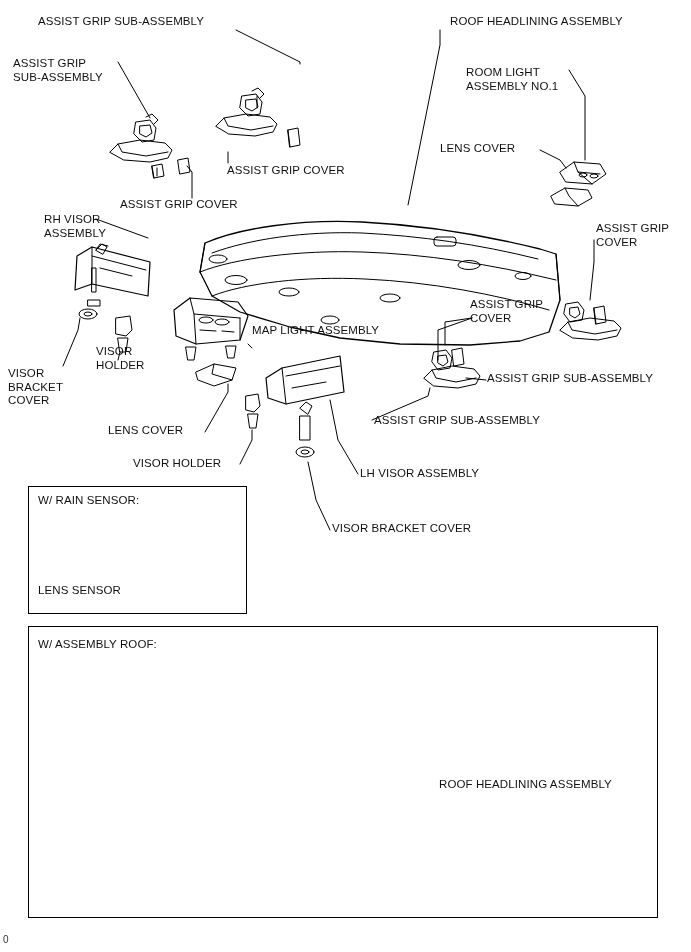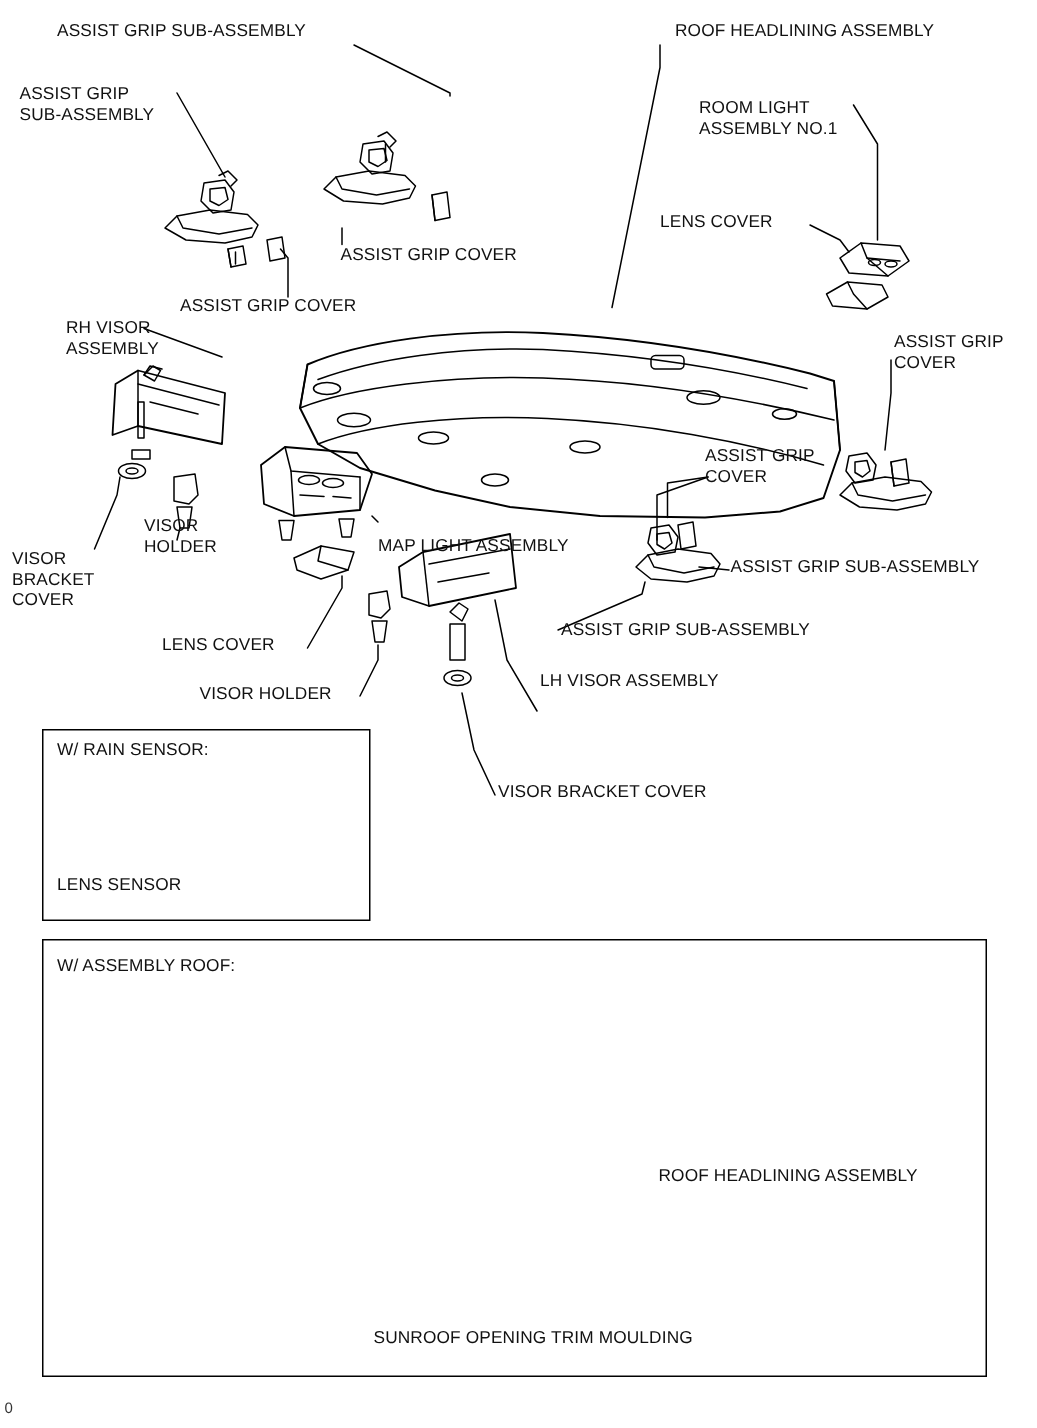"MAP LIGHT ASSEMBLY" div.lbl { top: 358px -> 324px }
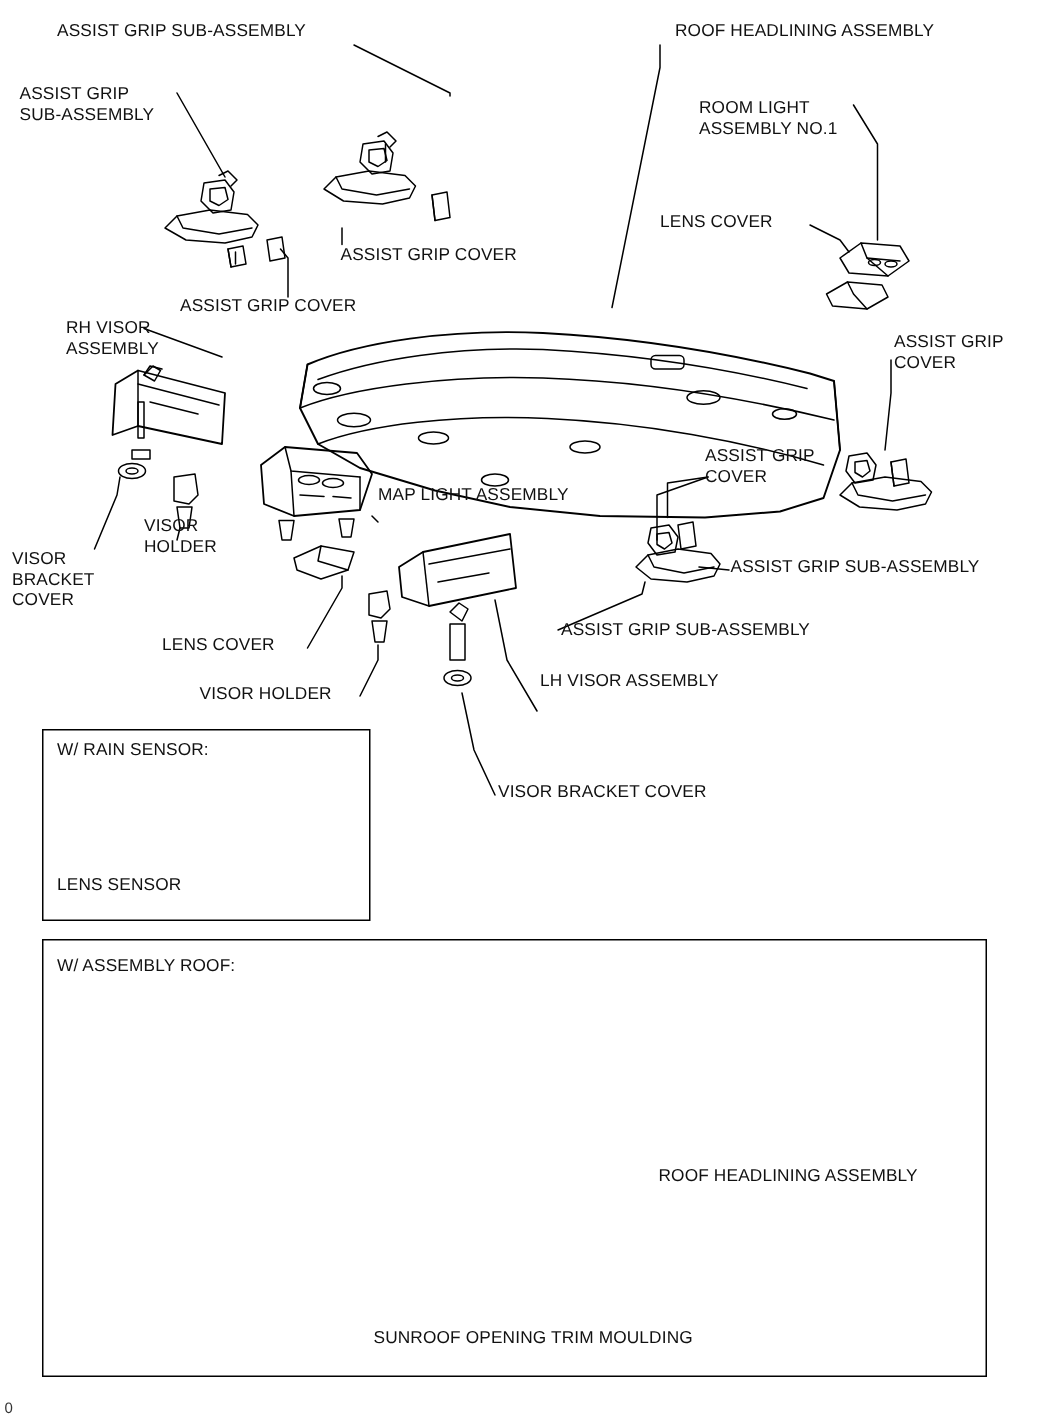"LH VISOR ASSEMBLY" div.lbl { top: 448px -> 467px }
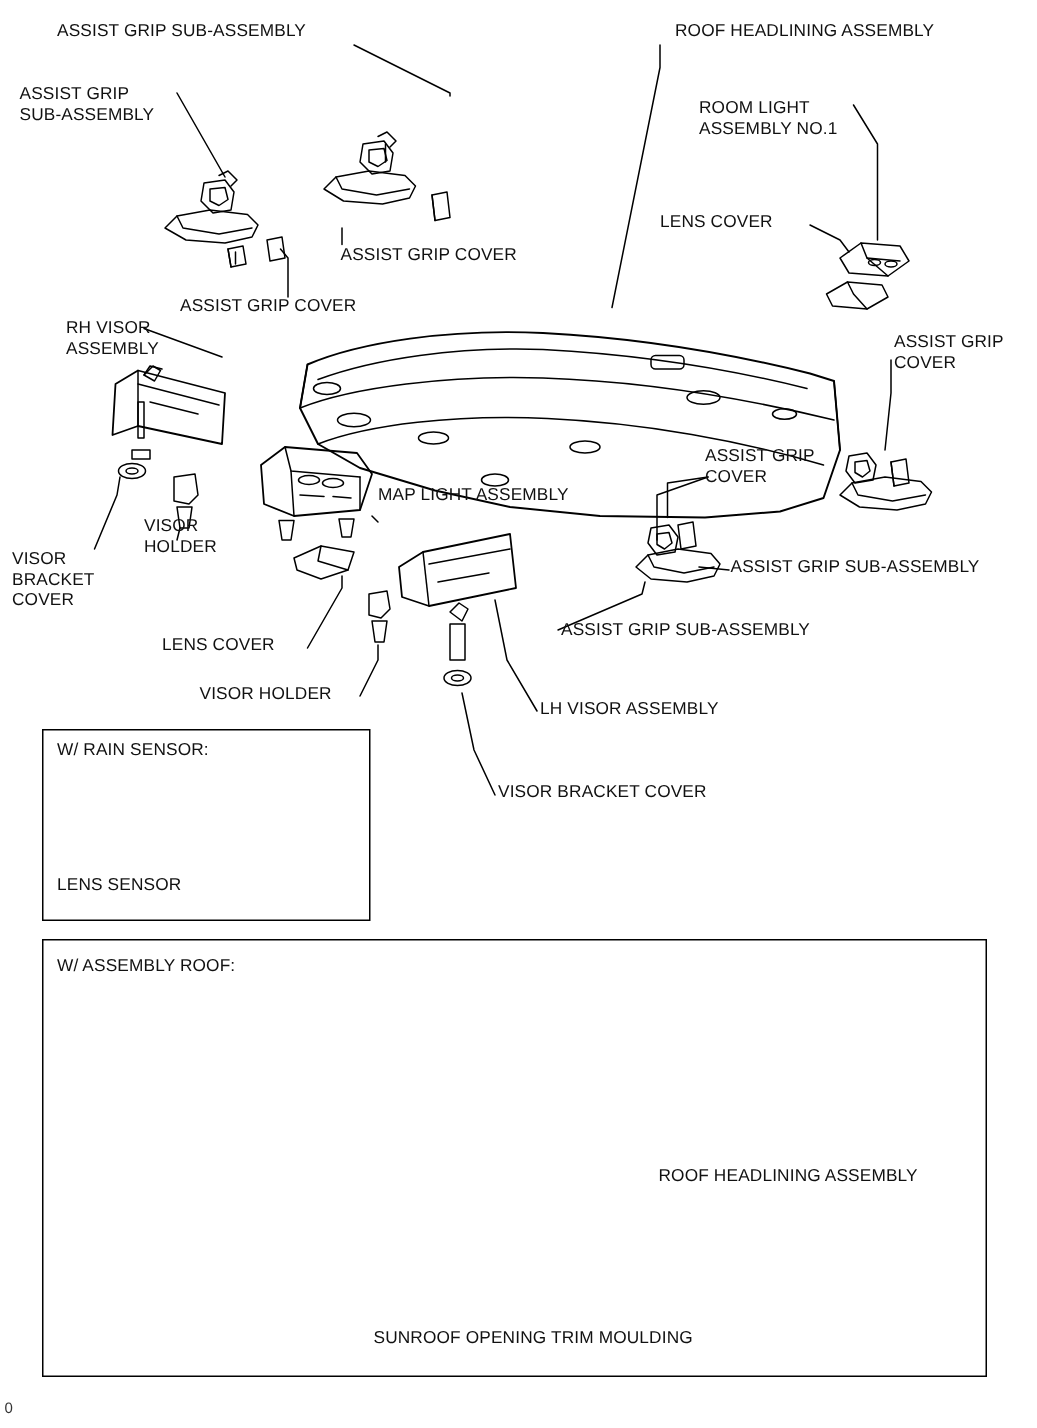"SUNROOF OPENING TRIM MOULDING" div.lbl { html: <div>SUNROOF OPENING TRIM MOULDING</div> -> none }
